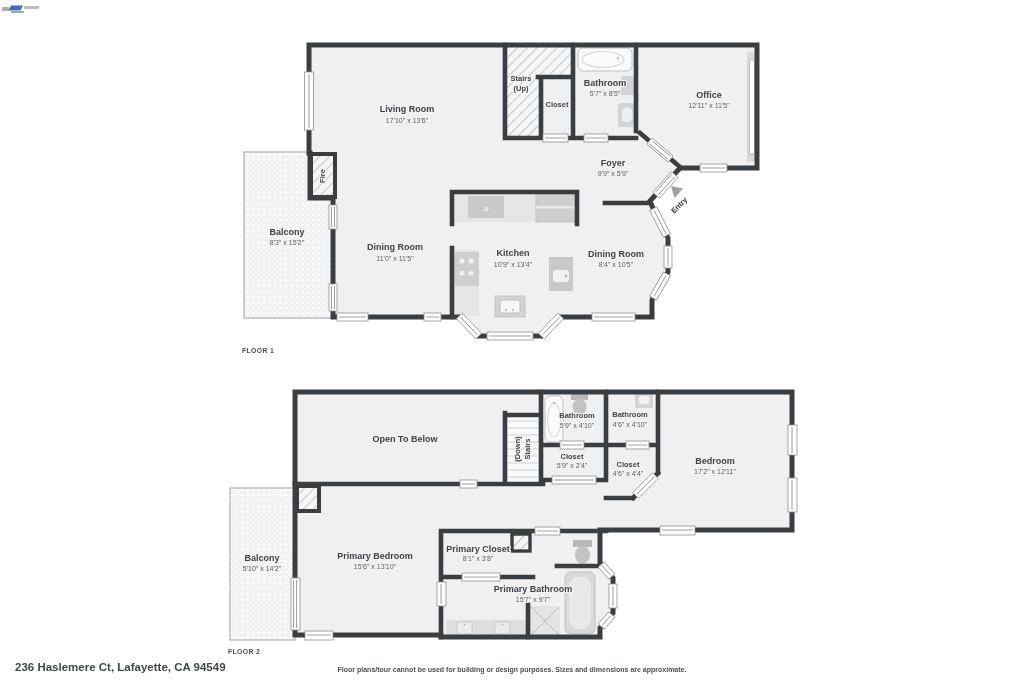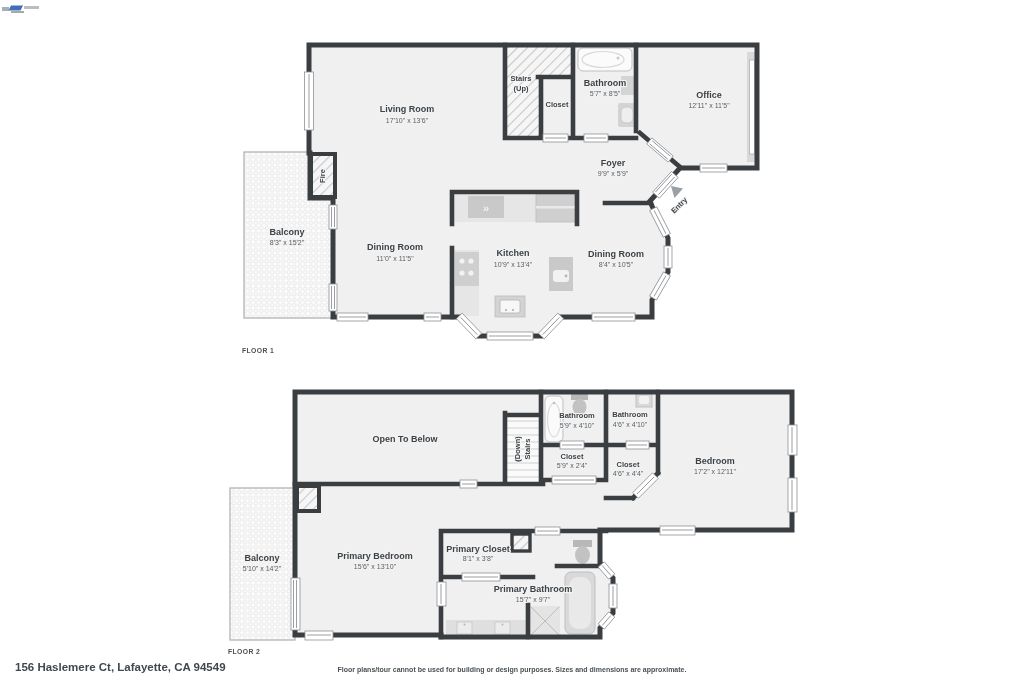"156 Haslemere Ct, Lafayette, CA" div.address { text: 156 -> 236 }
